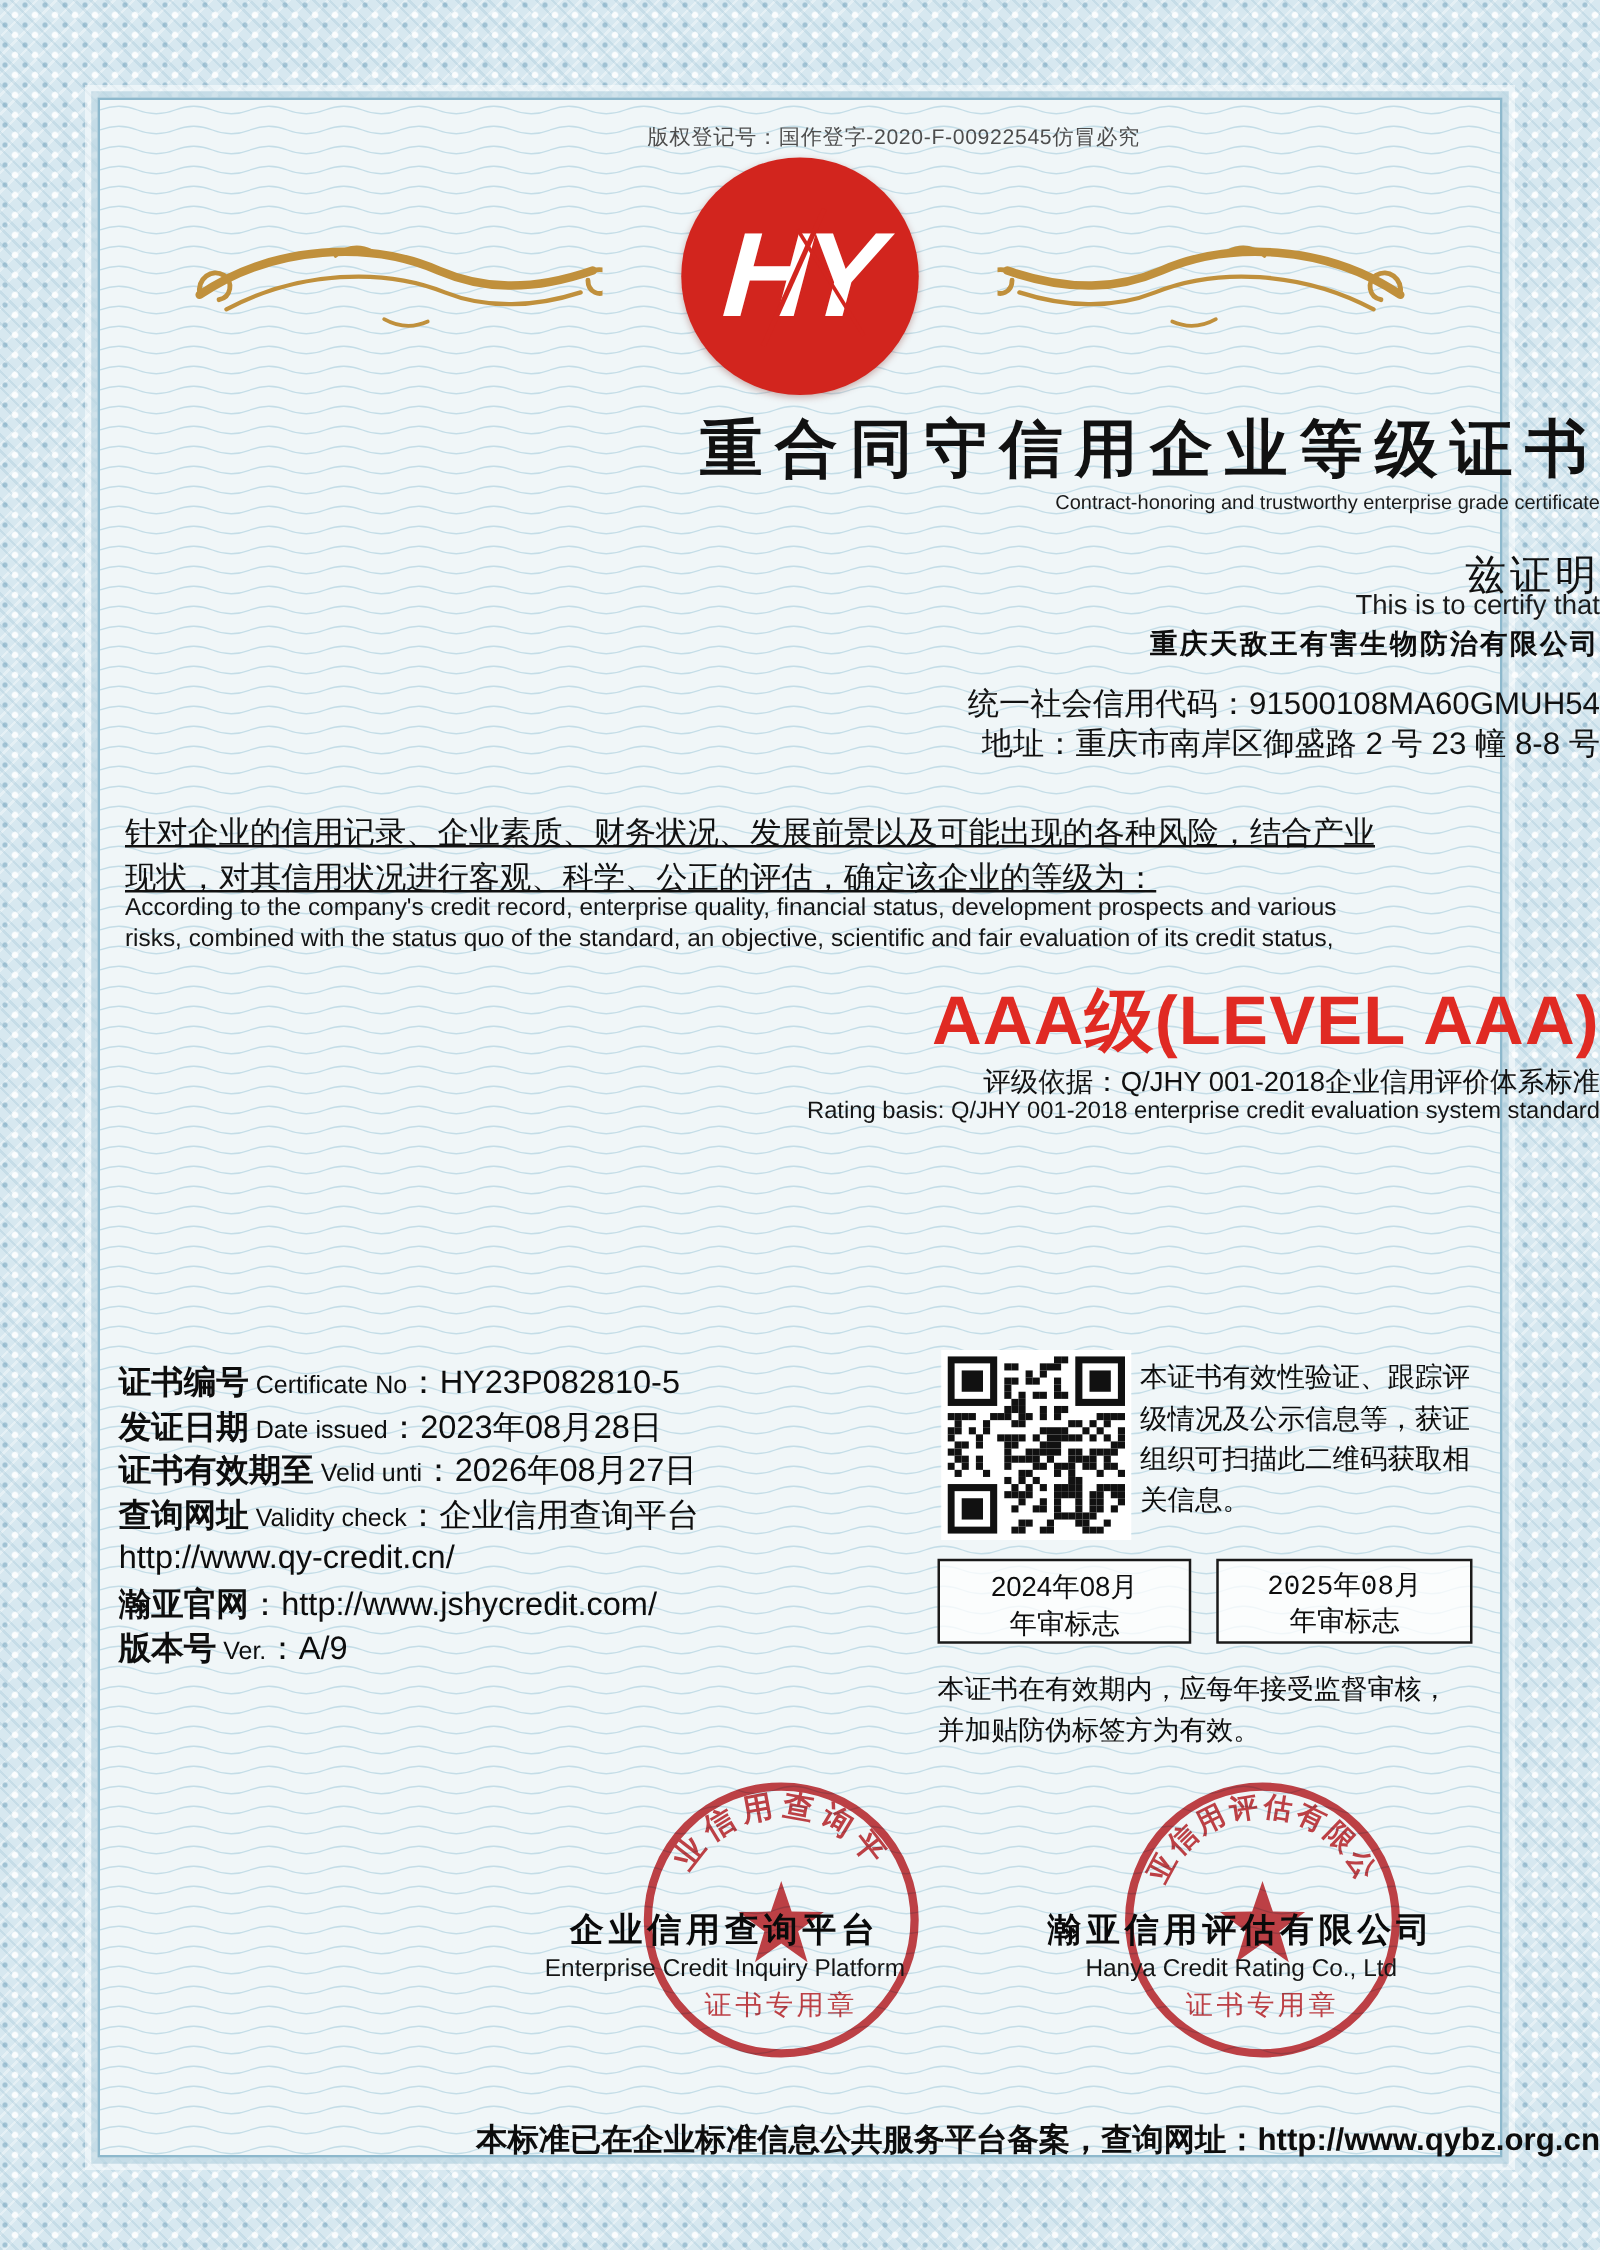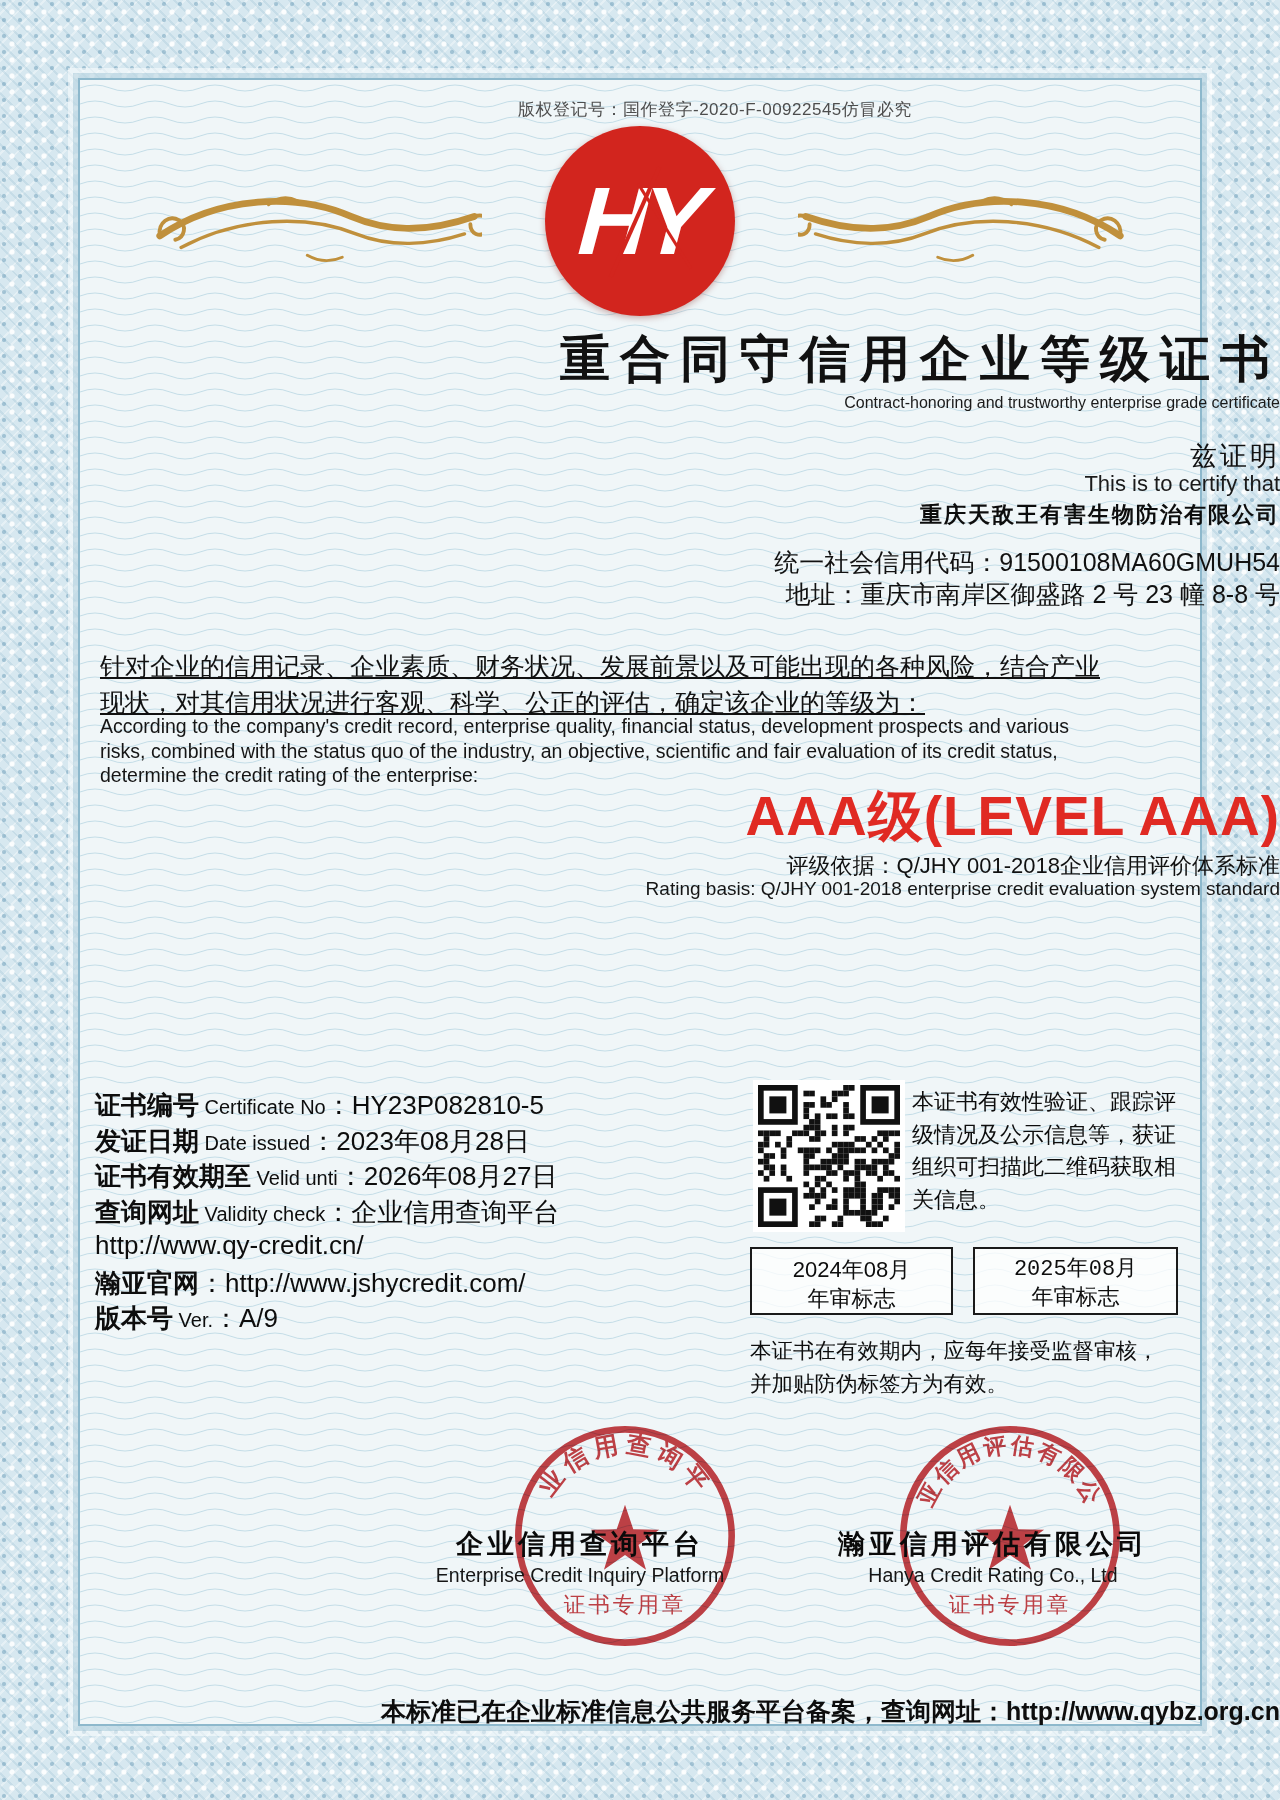"兹证明" .certify-zh { font-size: 27px -> 33px }
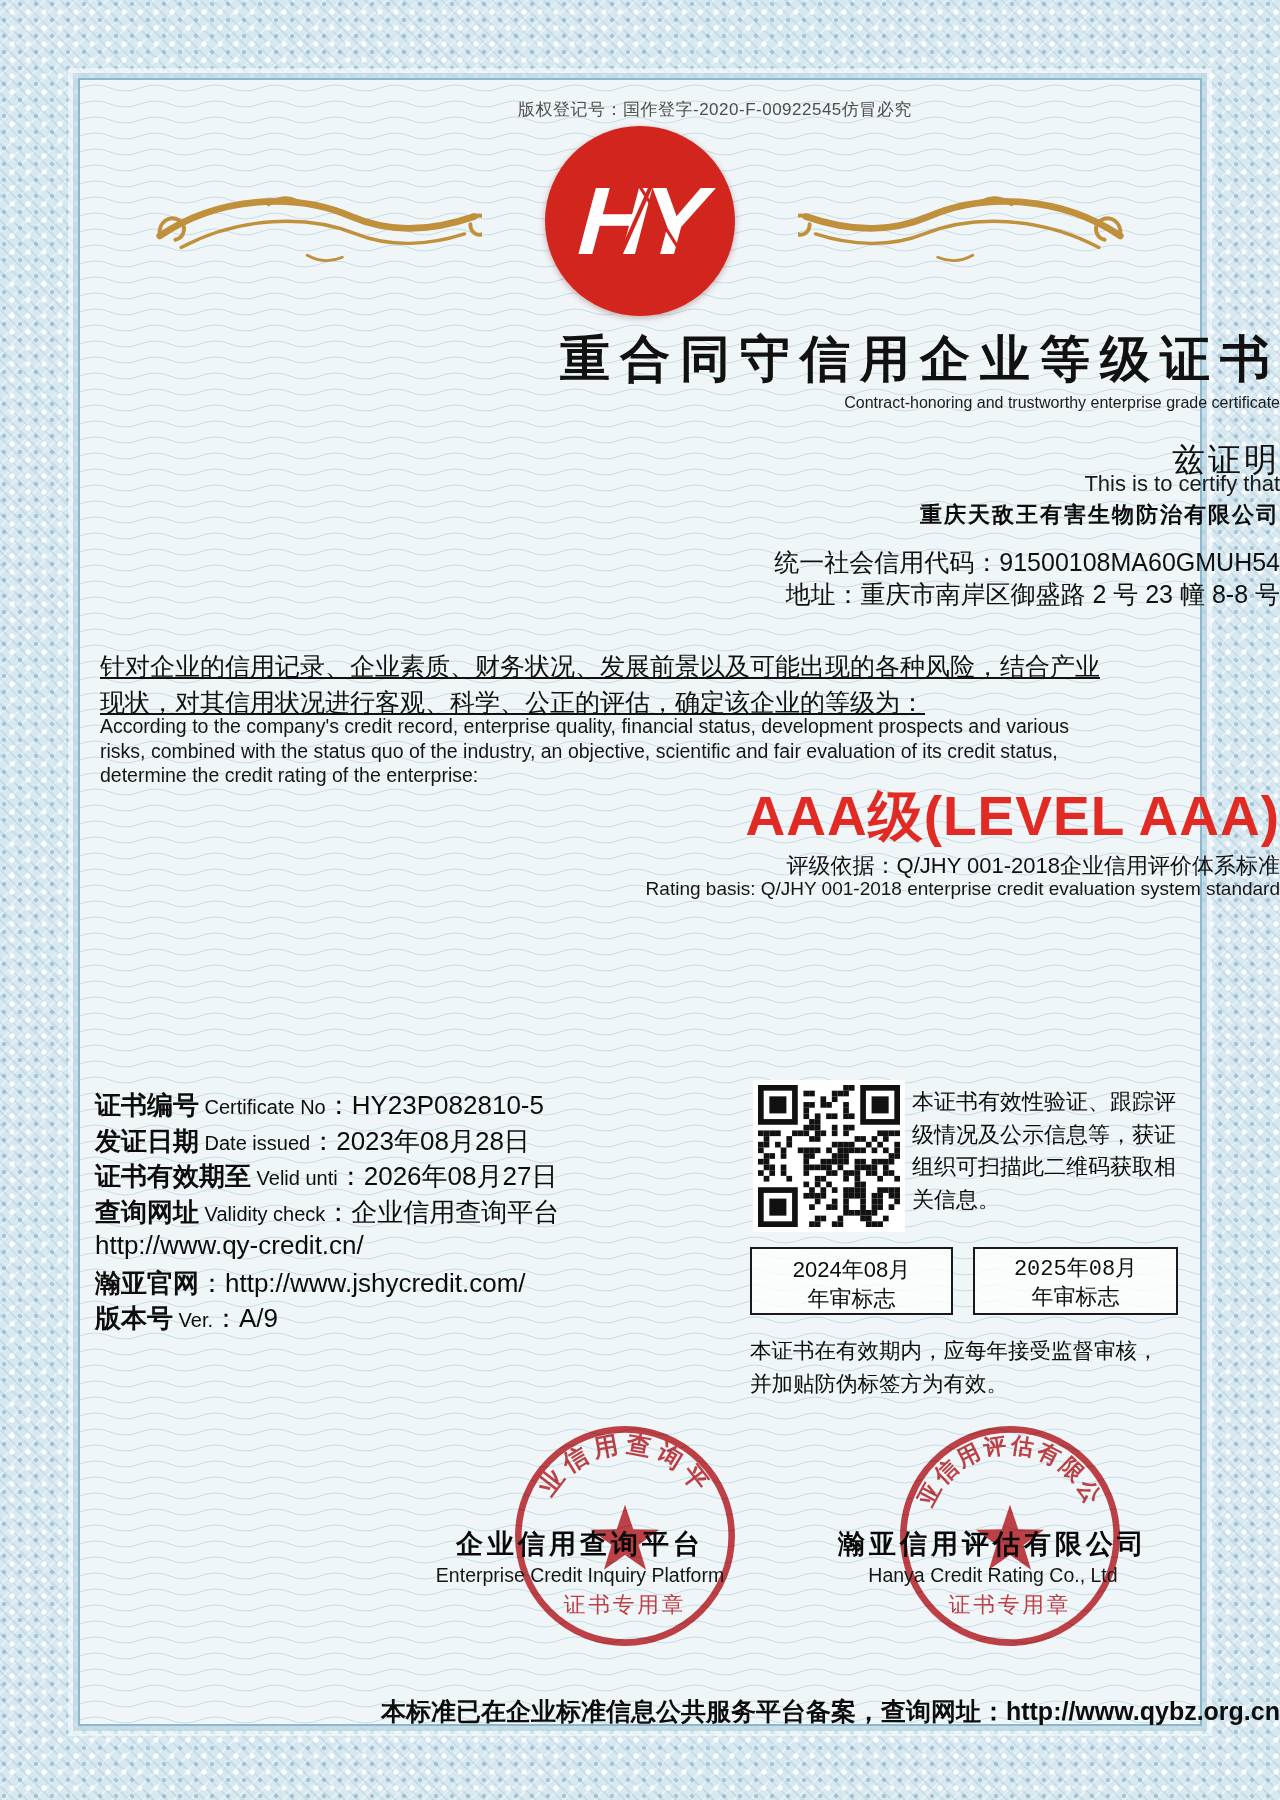"risks, combined with the status" div { text: industry -> standard }
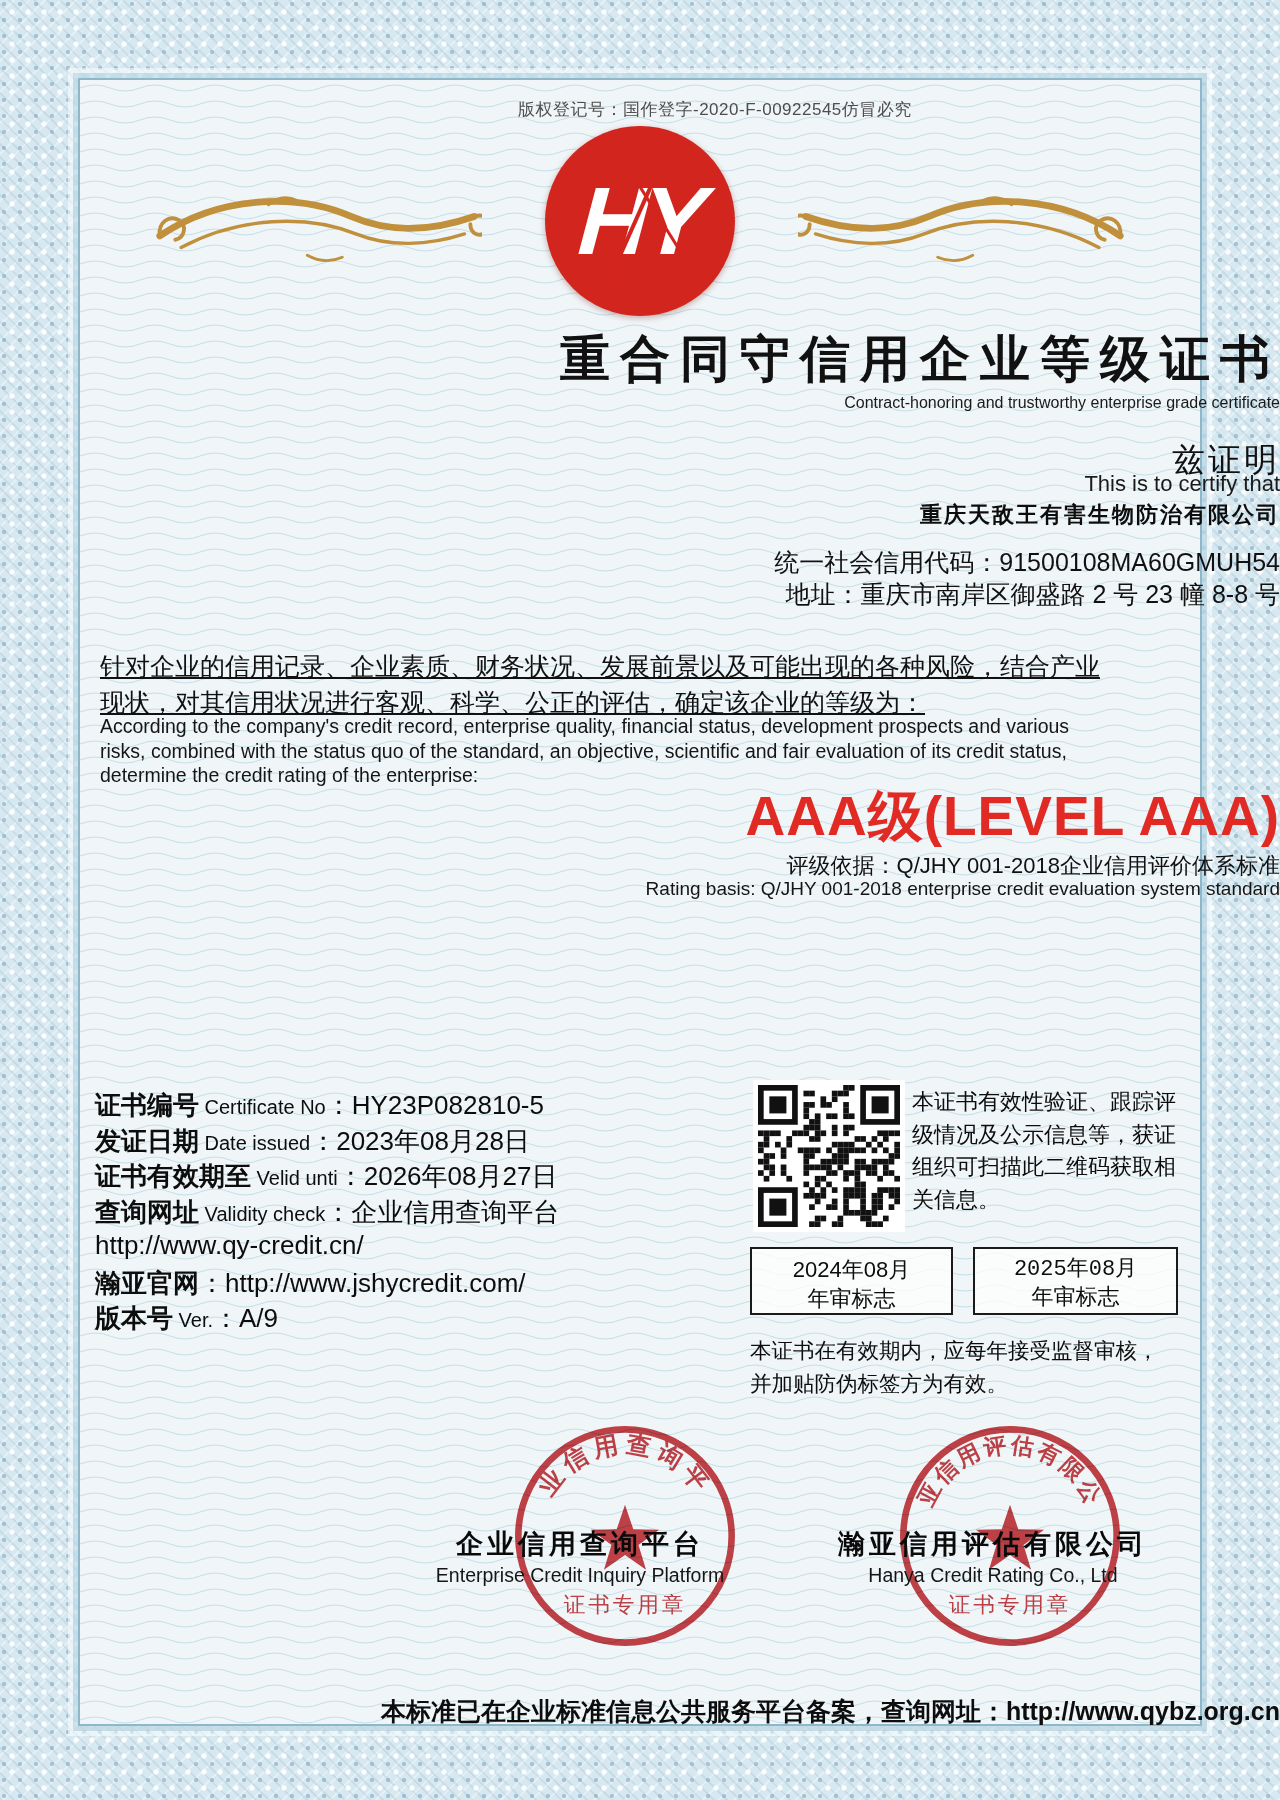"determine the credit rating of" div { html: <div>determine the credit rating of the enterprise:</div> -> none }
